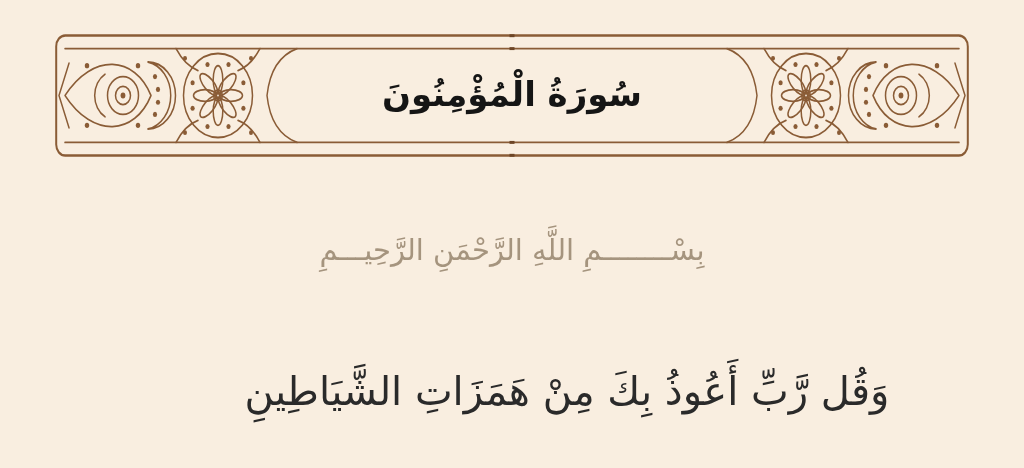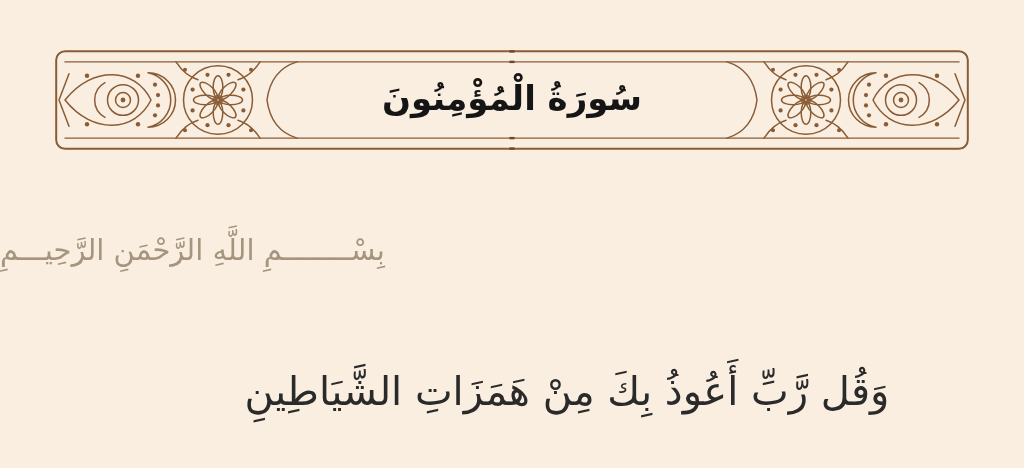"سُورَةُ الْمُؤْمِنُونَ" .banner { height: 100px -> 123px; top: 50px -> 34px }
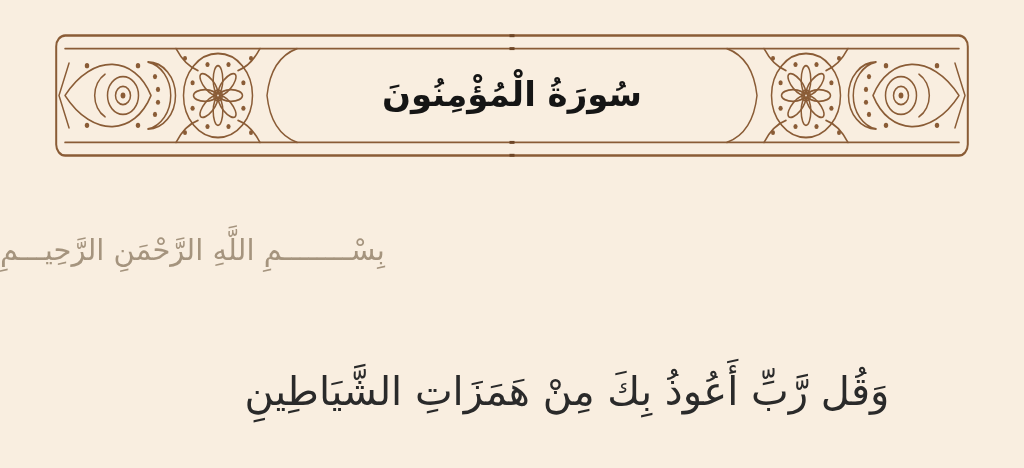"بِسْــــــــمِ اللَّهِ الرَّحْمَنِ" .bismillah { text-align: left -> center }
